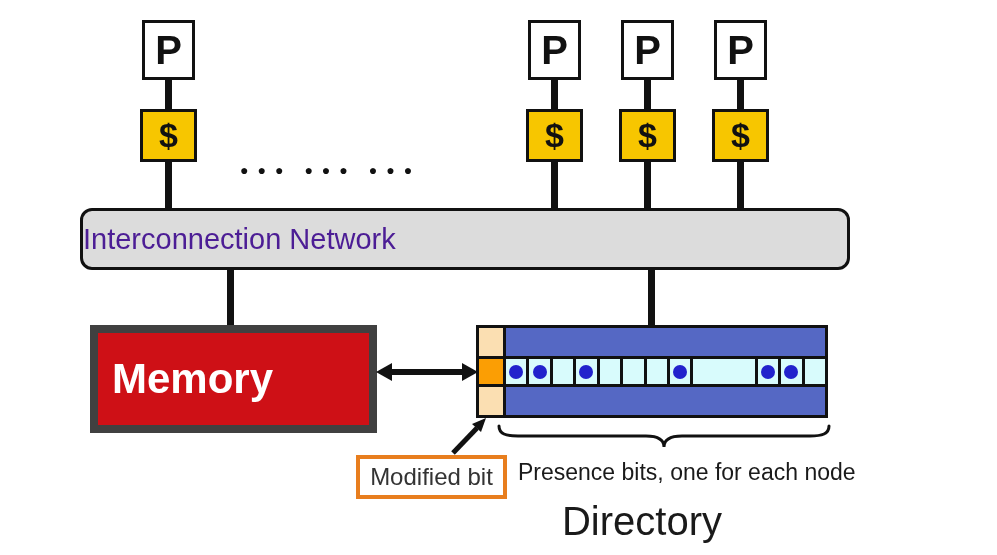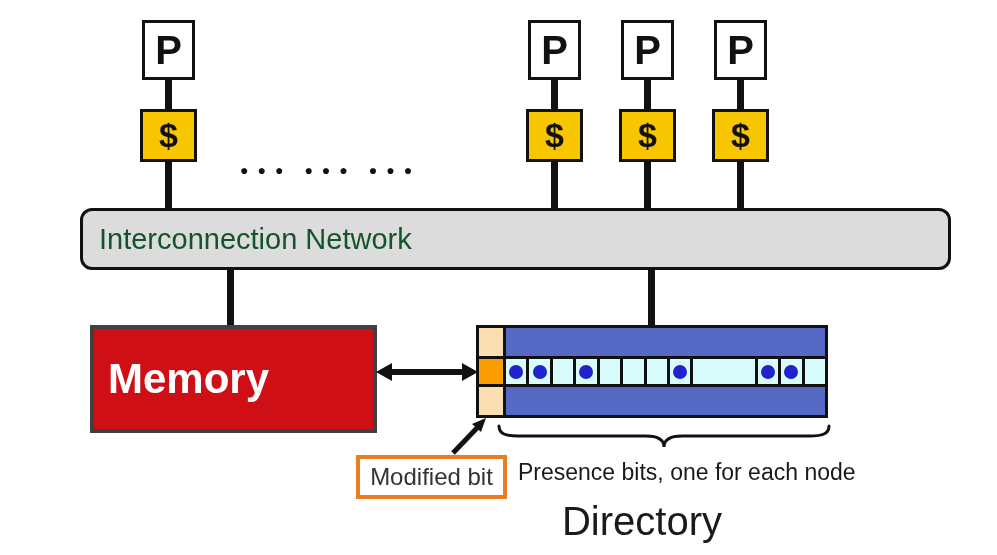"Interconnection Network" .network { color: #14532d -> #4c1d95; padding-left: 16px -> 0; width: 871px -> 770px }
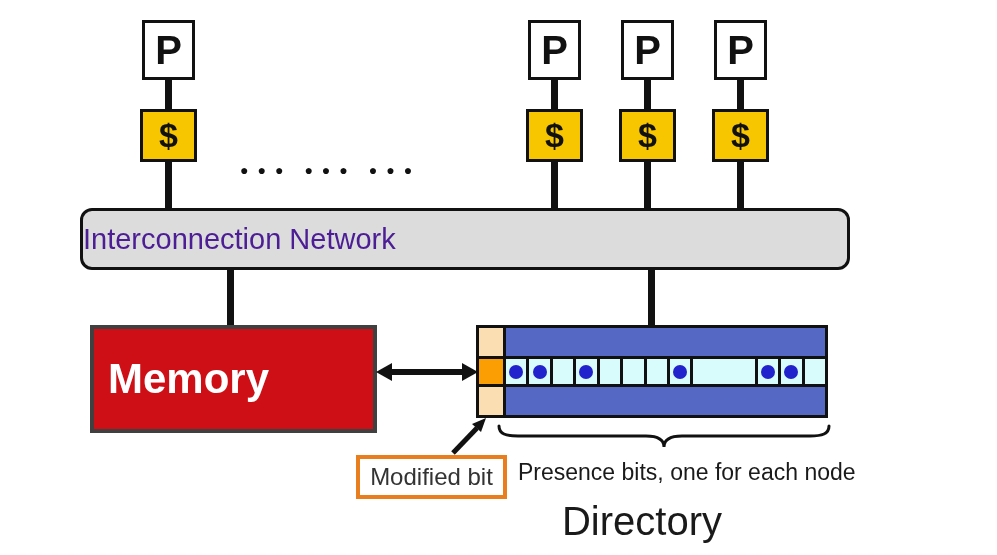"Memory" .memory { border: 4px solid #404040 -> 8px solid #404040 }
